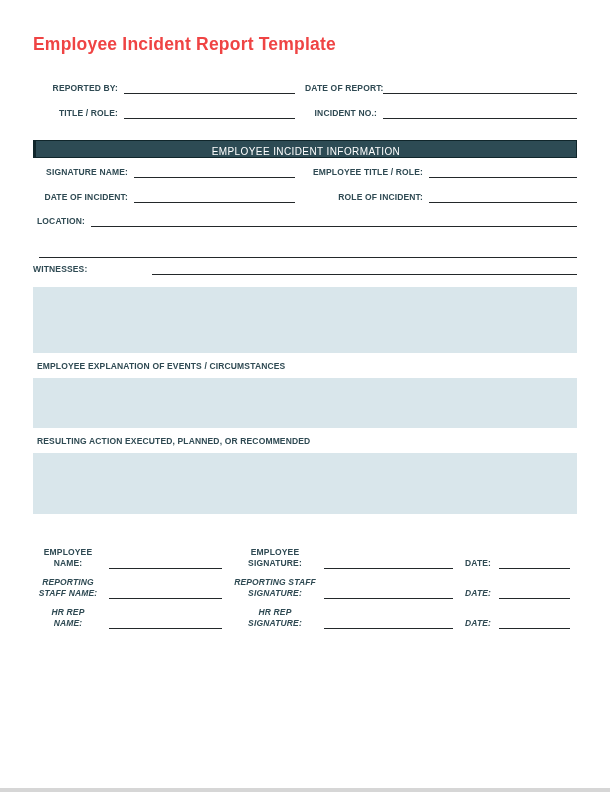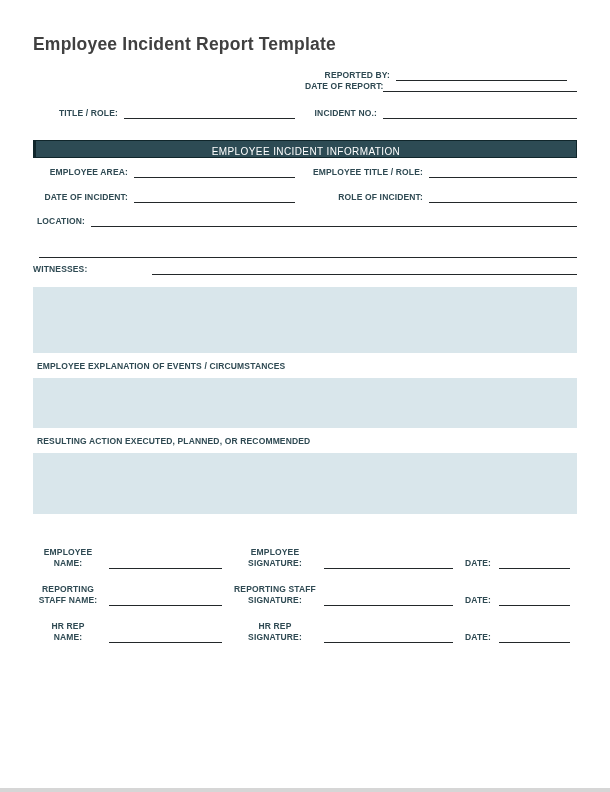"Employee Incident Report Template" .doc-title { color: #404040 -> #ef4444 }
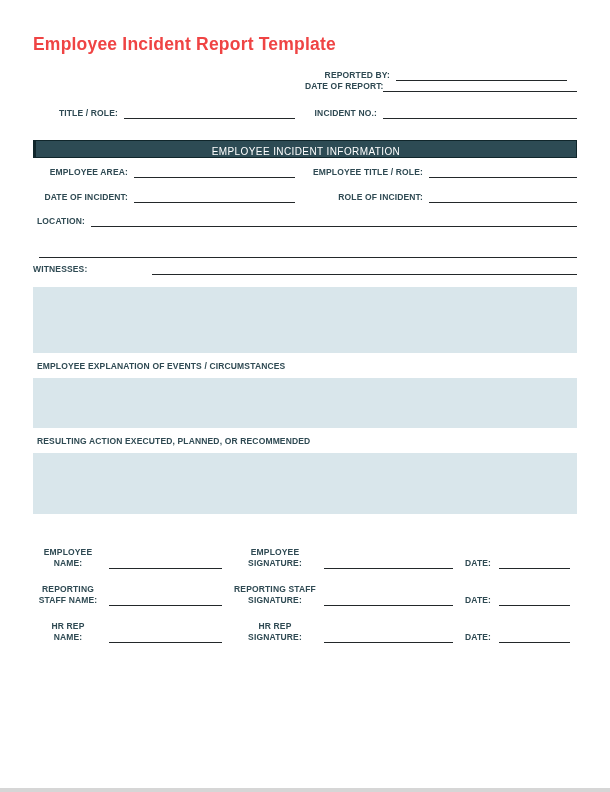"REPORTED BY:" .row-a1 { flex-direction: column -> none }
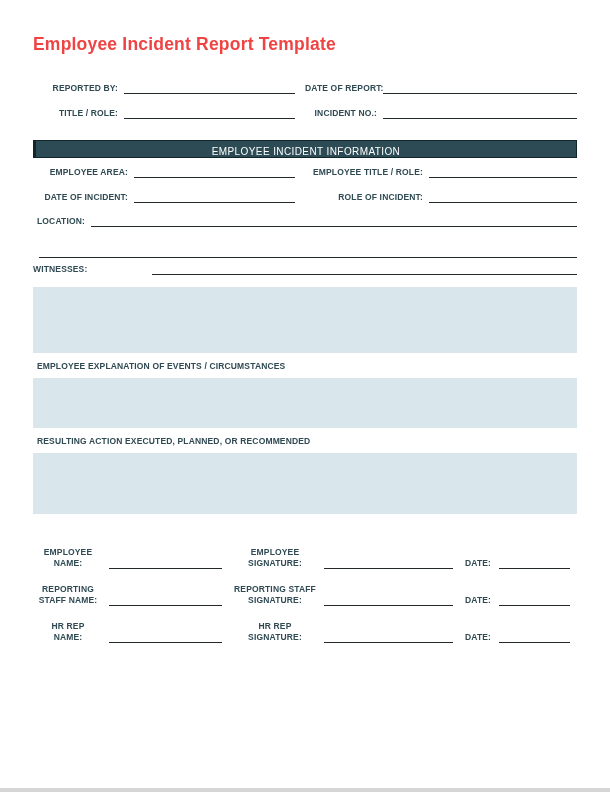"EMPLOYEE AREA:" div.lbl { text: EMPLOYEE AREA -> SIGNATURE NAME }
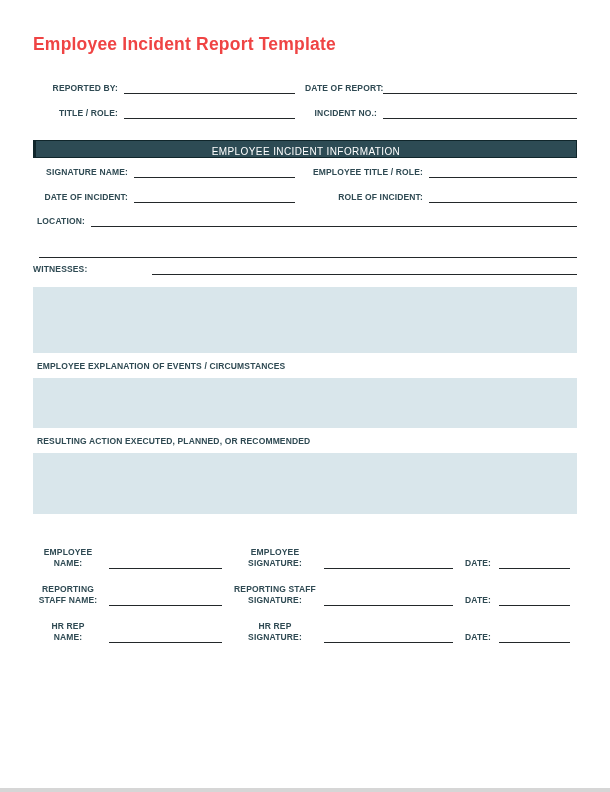"REPORTING" .sig-row + .sig-row { font-style: none -> italic; margin-top: 13px -> 6px }
